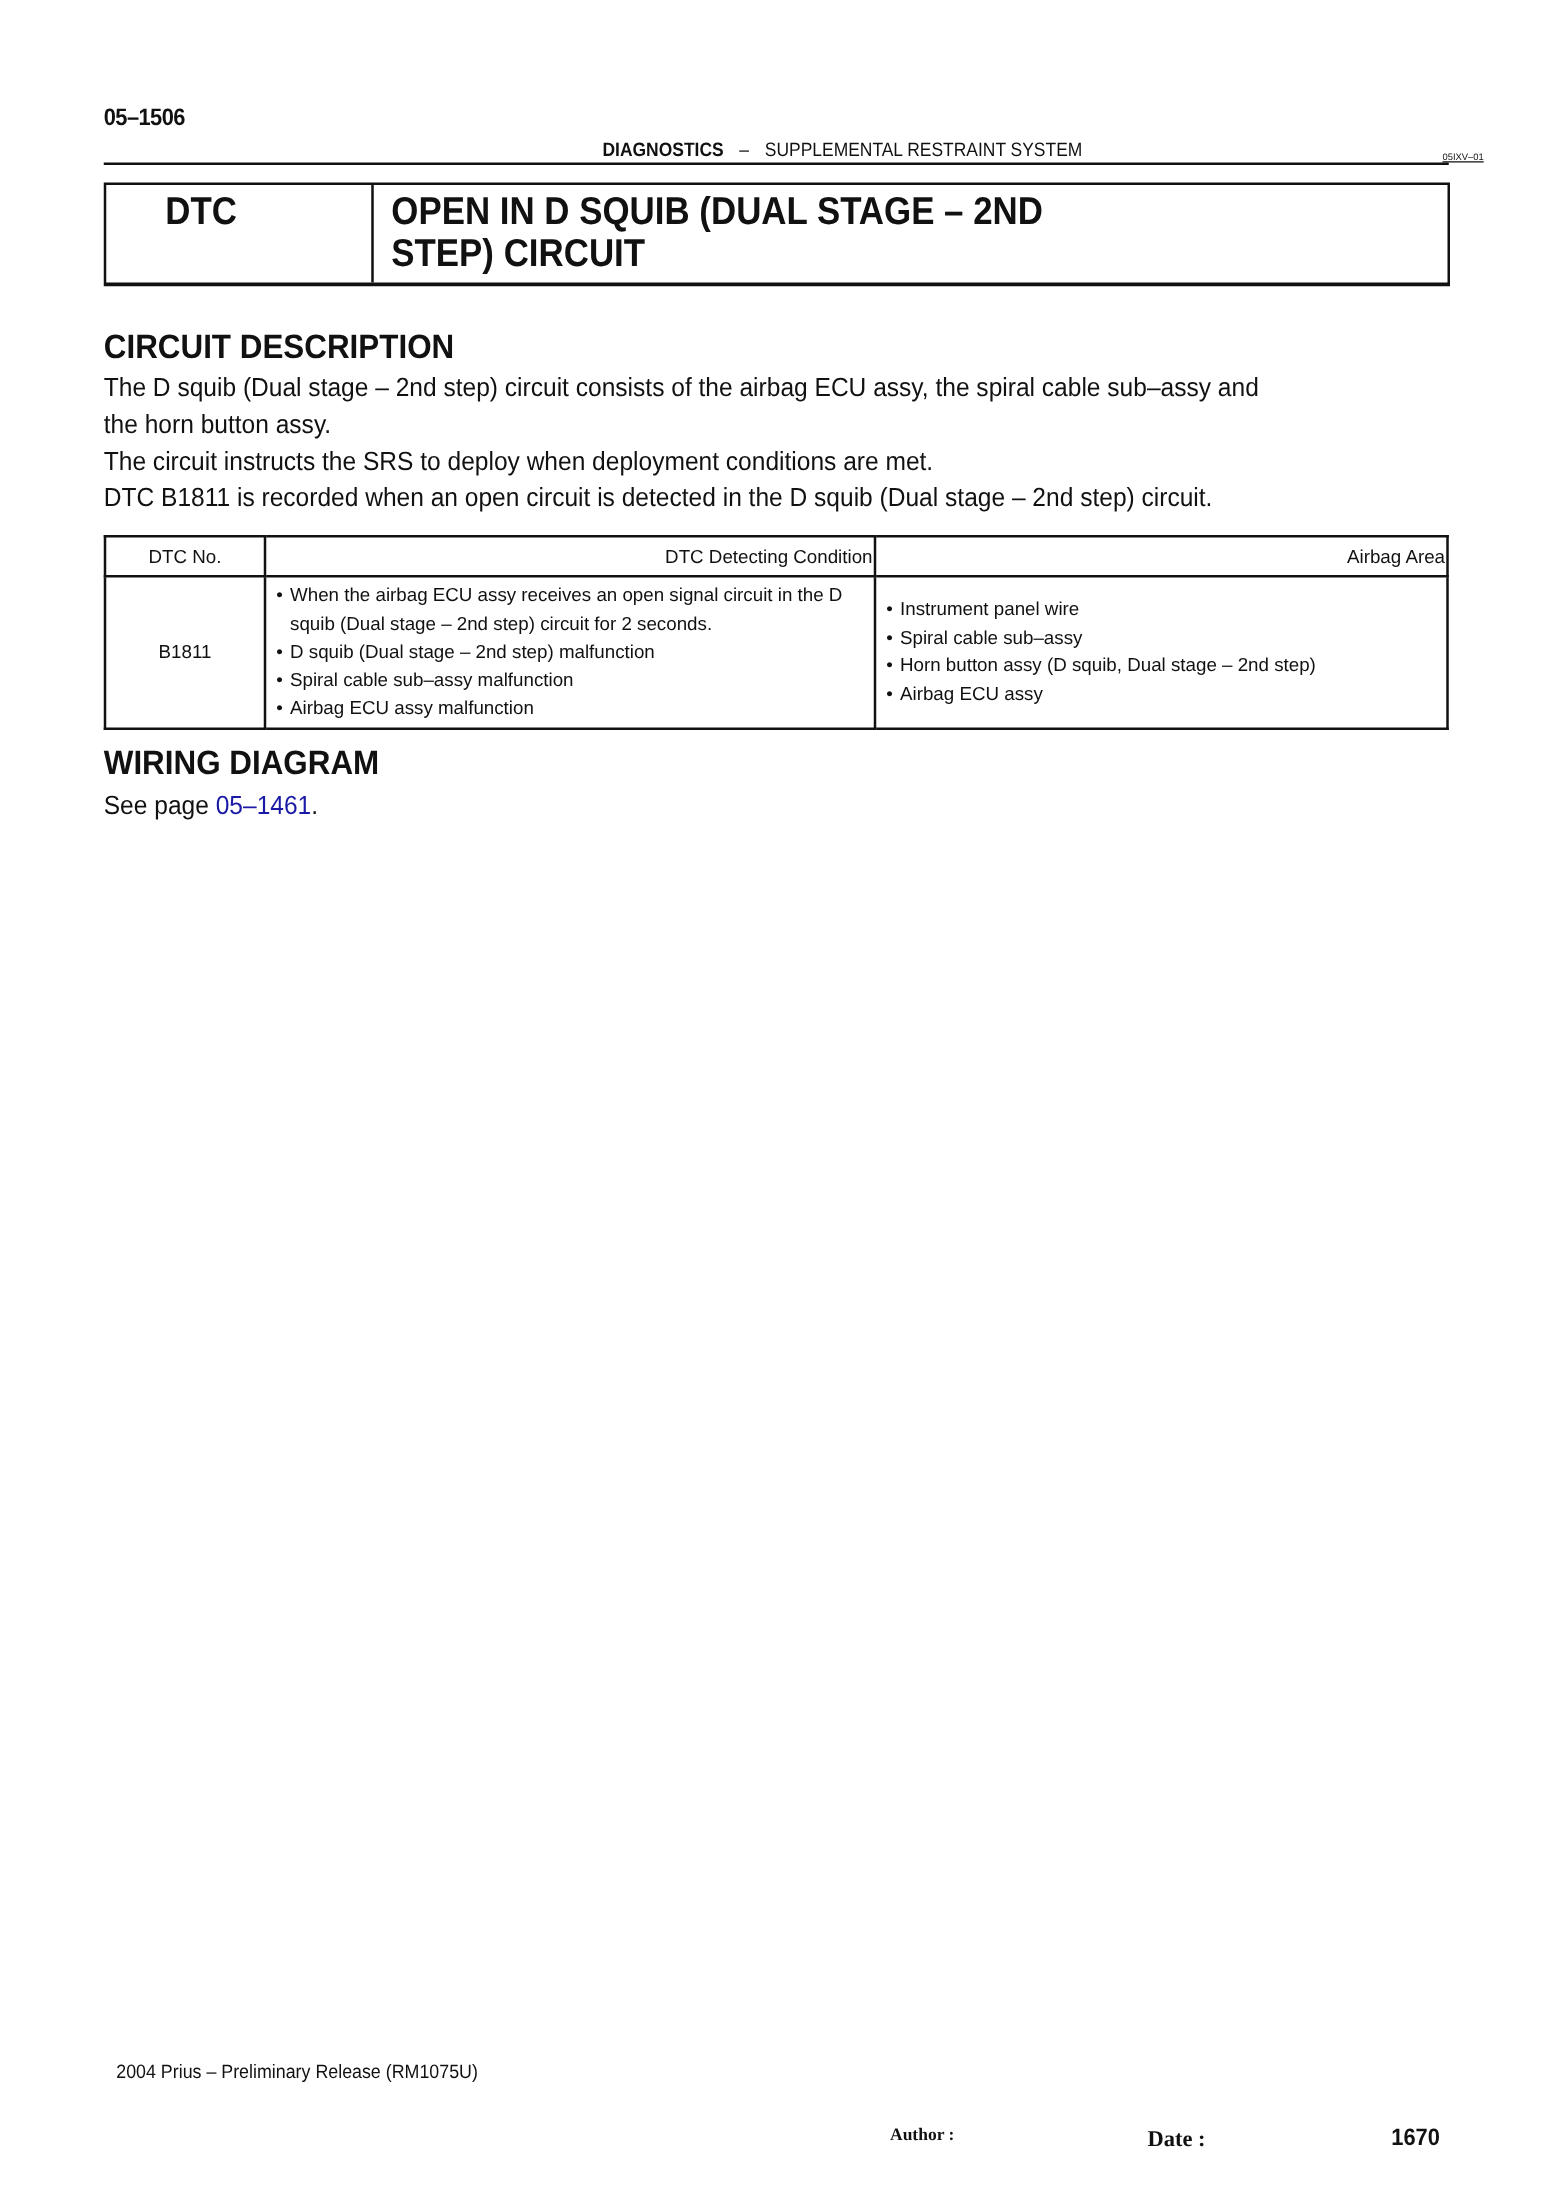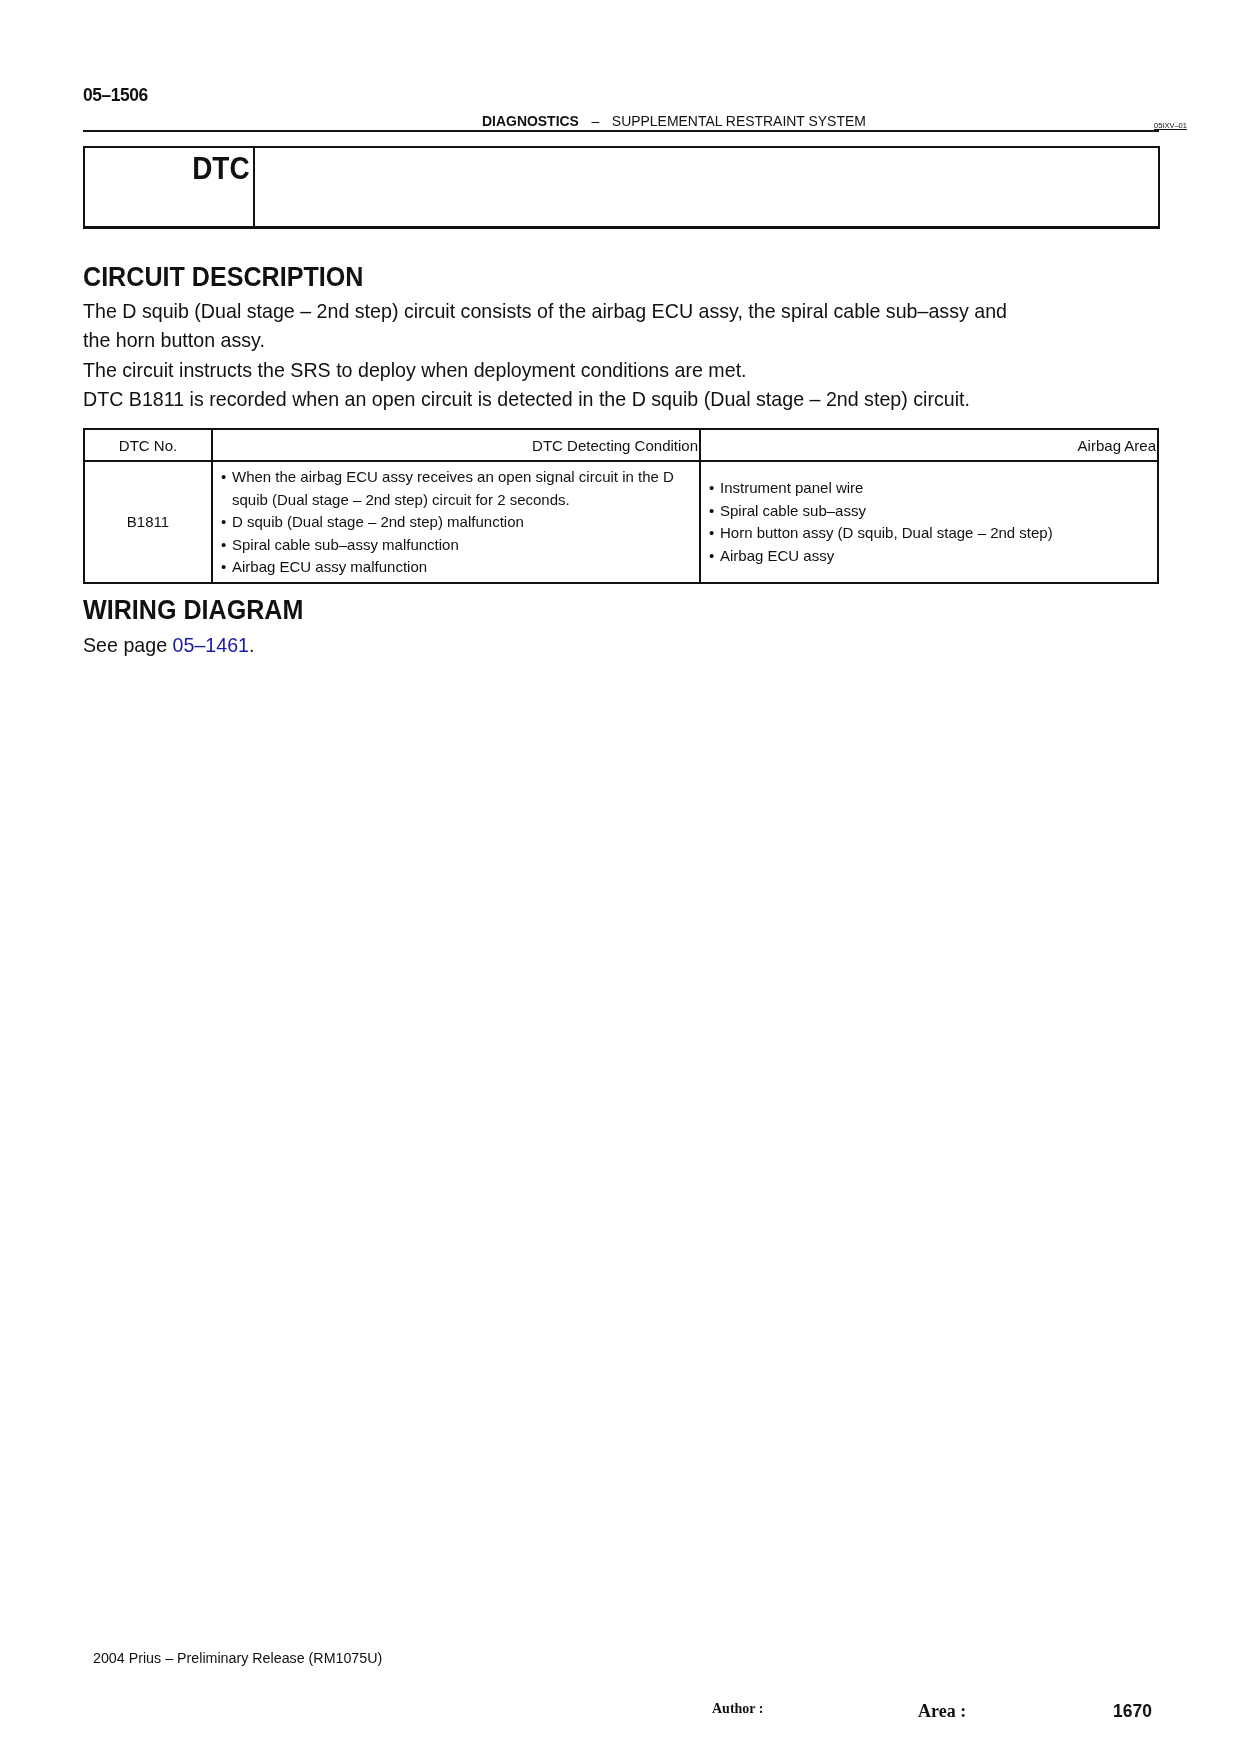"DTC" .dtc-box .c1 { margin-left: none -> 44px; text-align: right -> left }
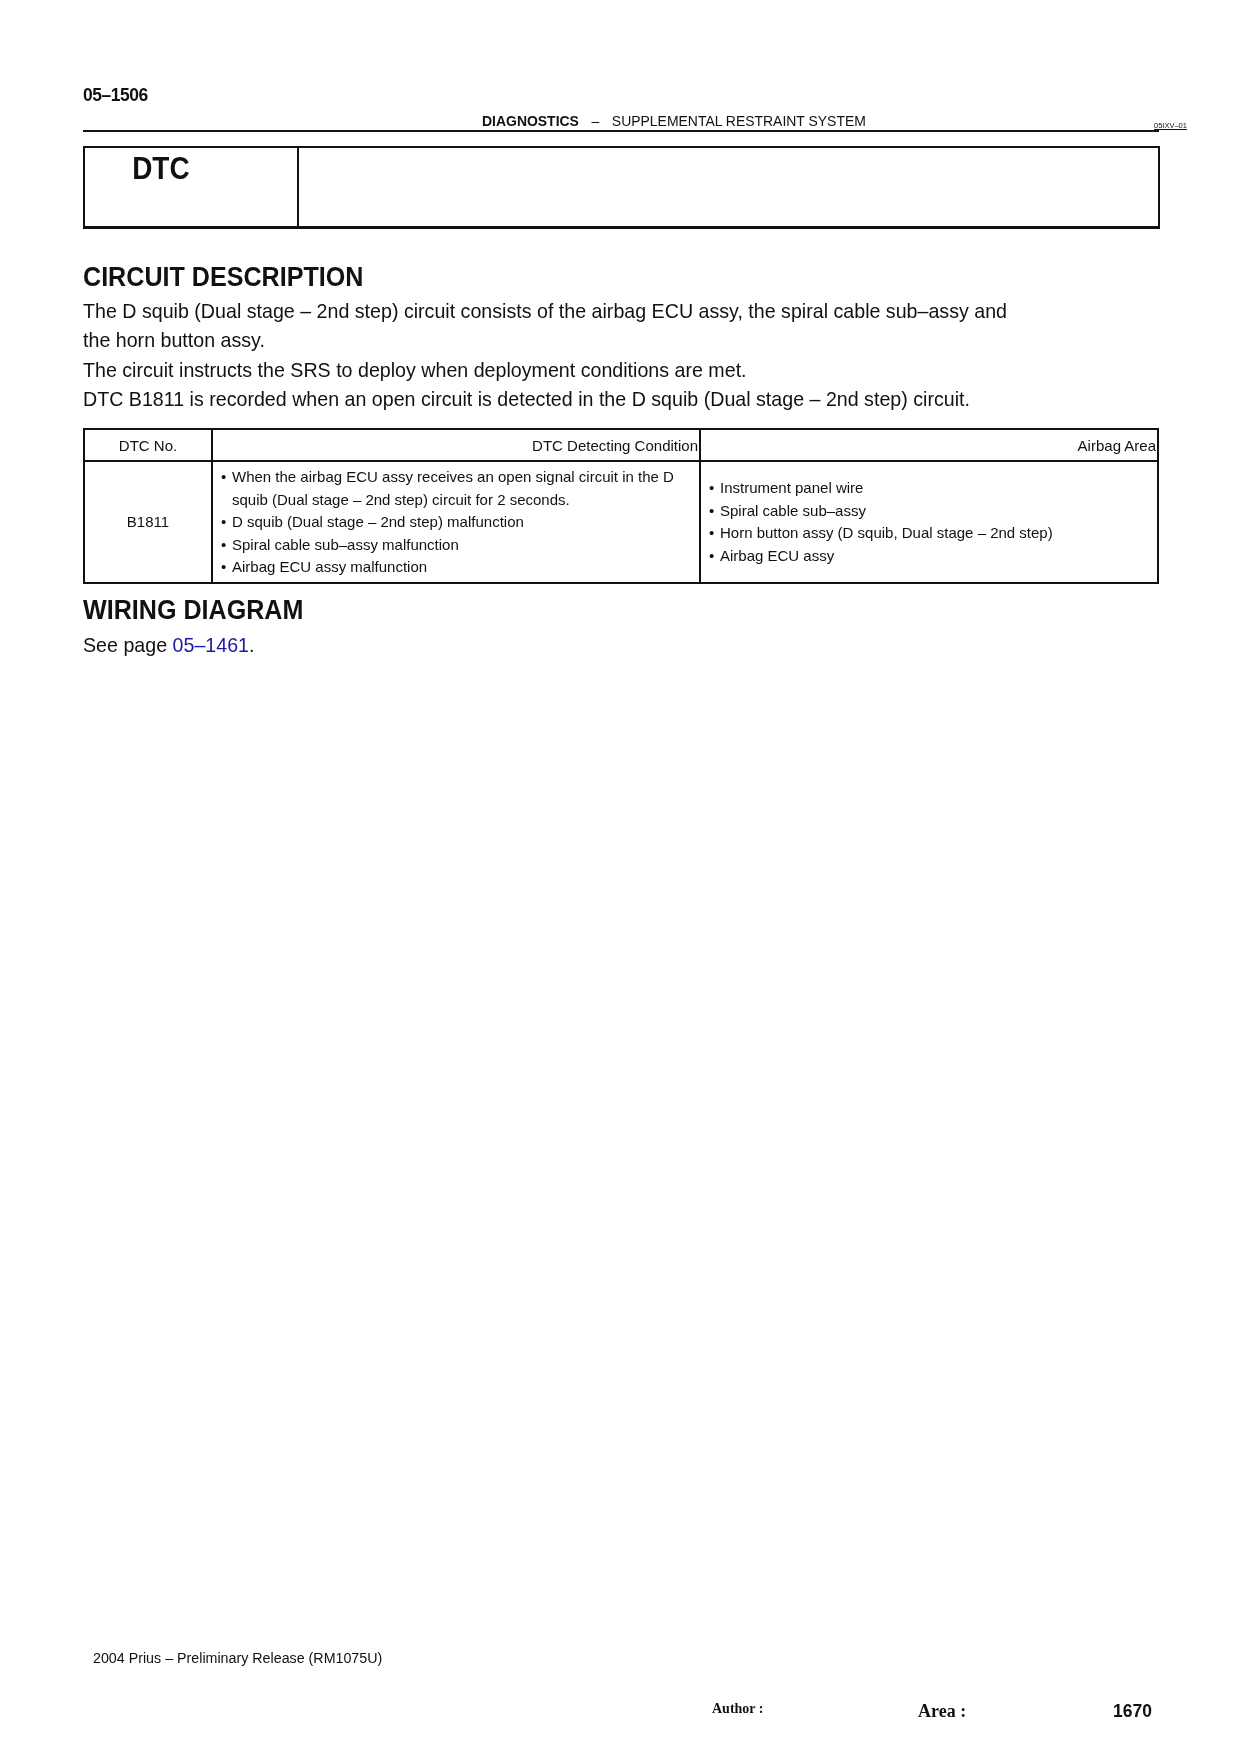"OPEN IN D SQUIB (DUAL" div.cell { html: none -> <div> <span>OPEN IN D SQUIB (DUAL STAGE – 2ND</span><br> <span>STEP) CIRCUIT</span> </div> }
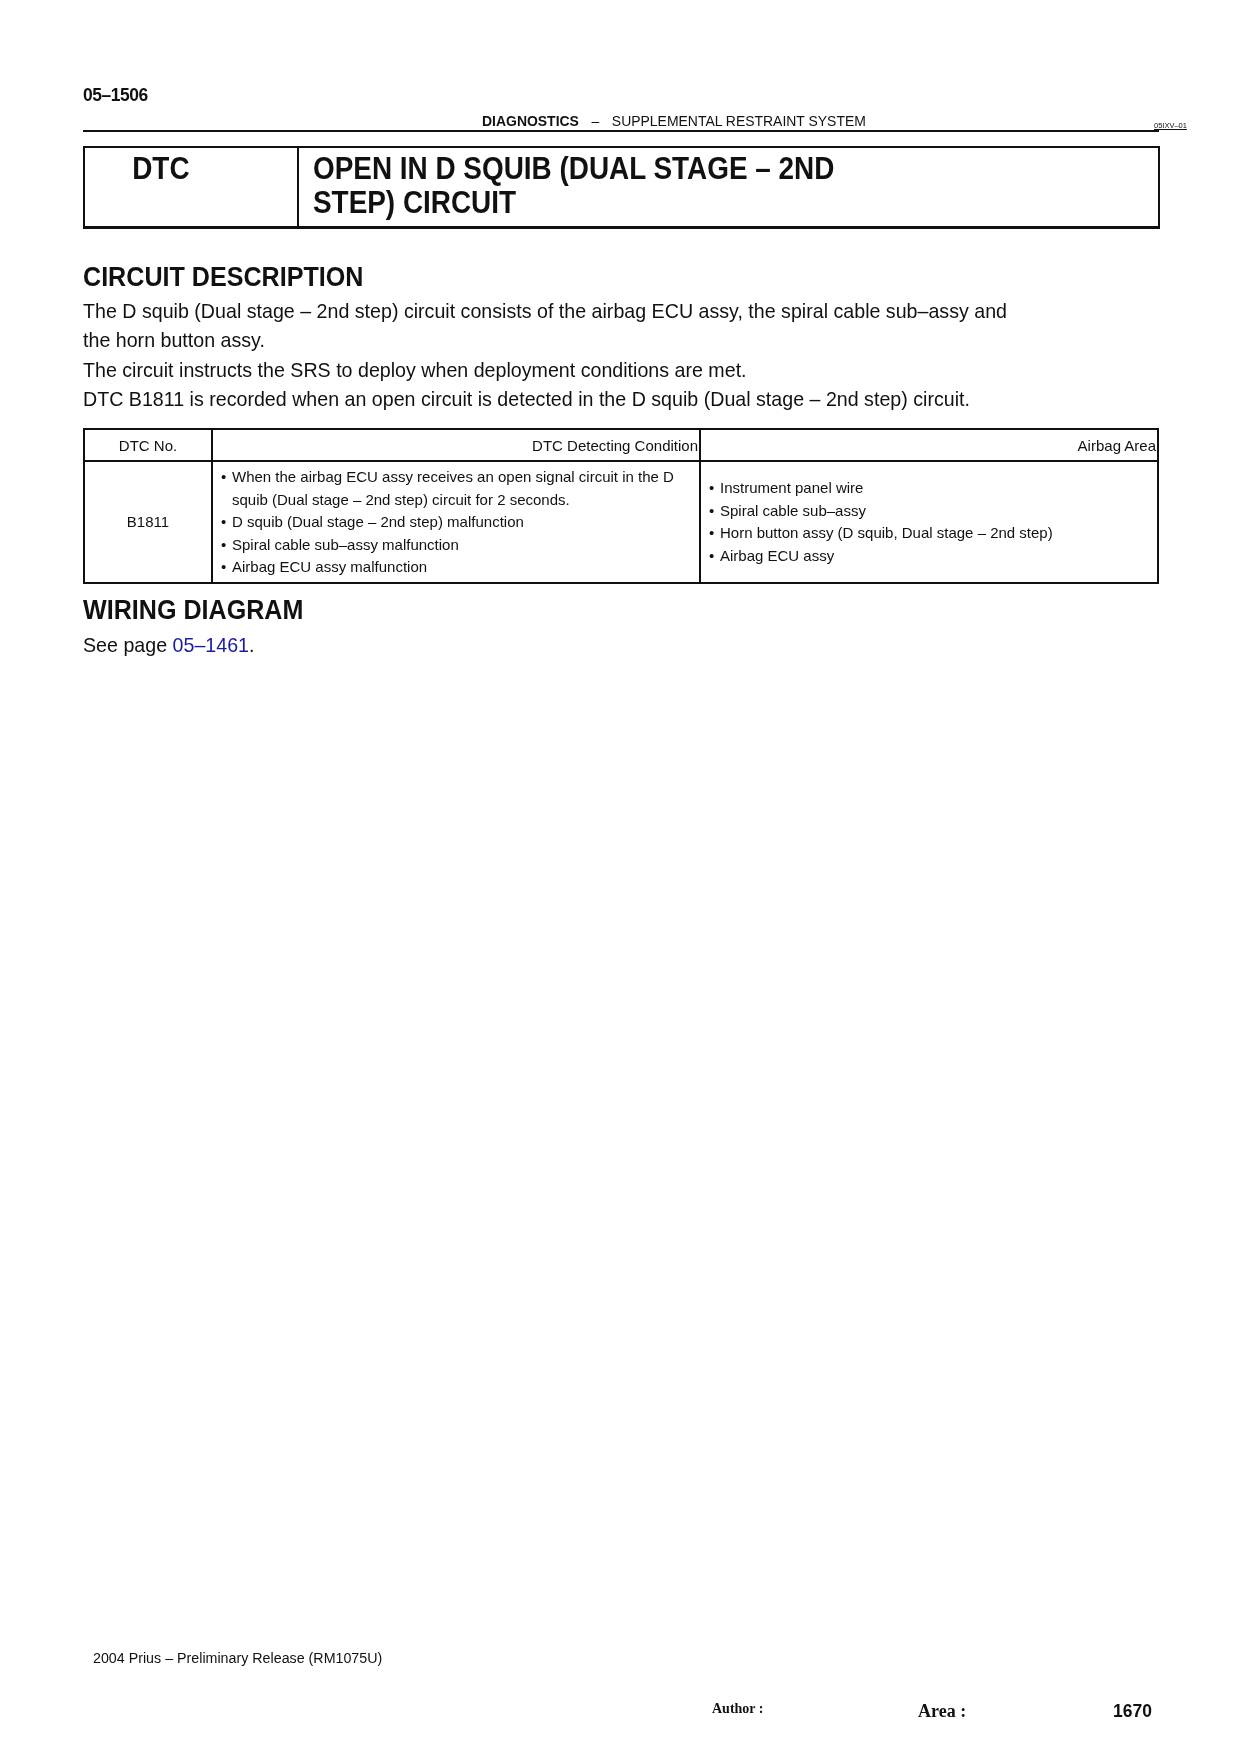"Area :" div.abs { text: Area -> Date }
